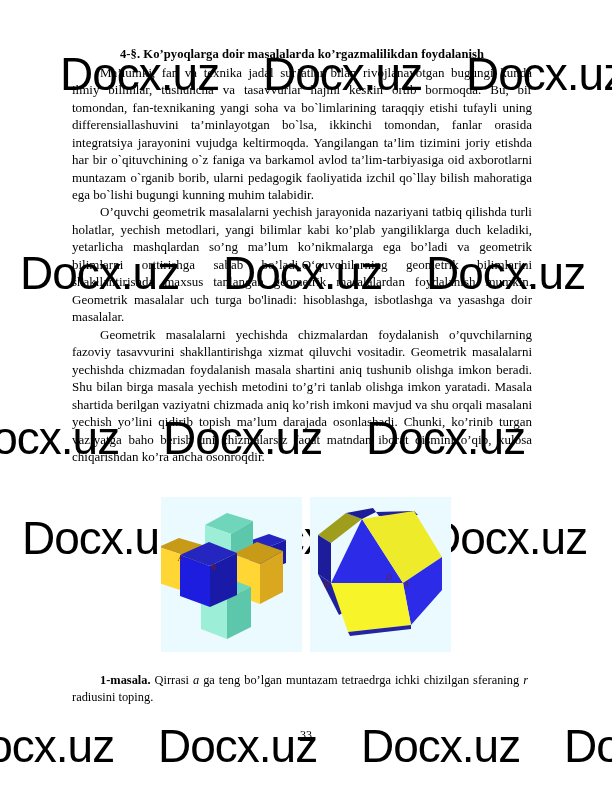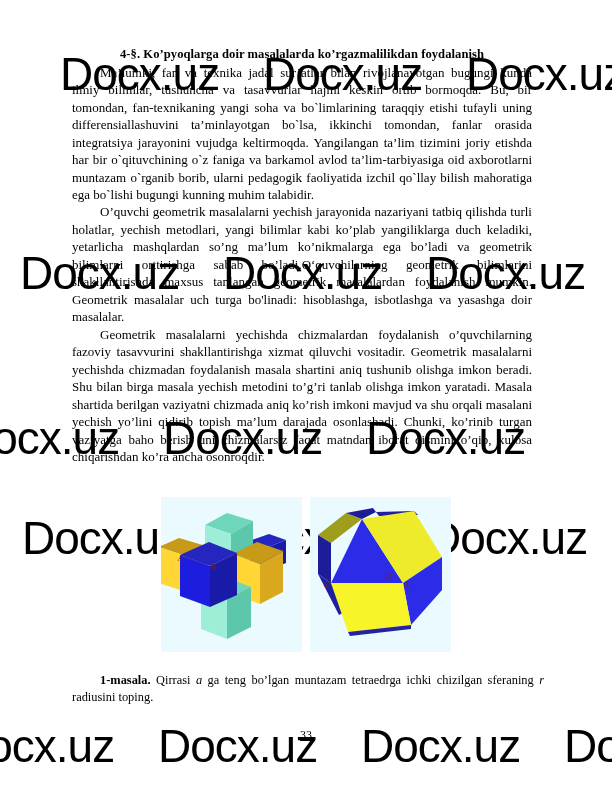"1-masala. Qirrasi a ga teng" .problem-block { right: 68px -> 84px }
